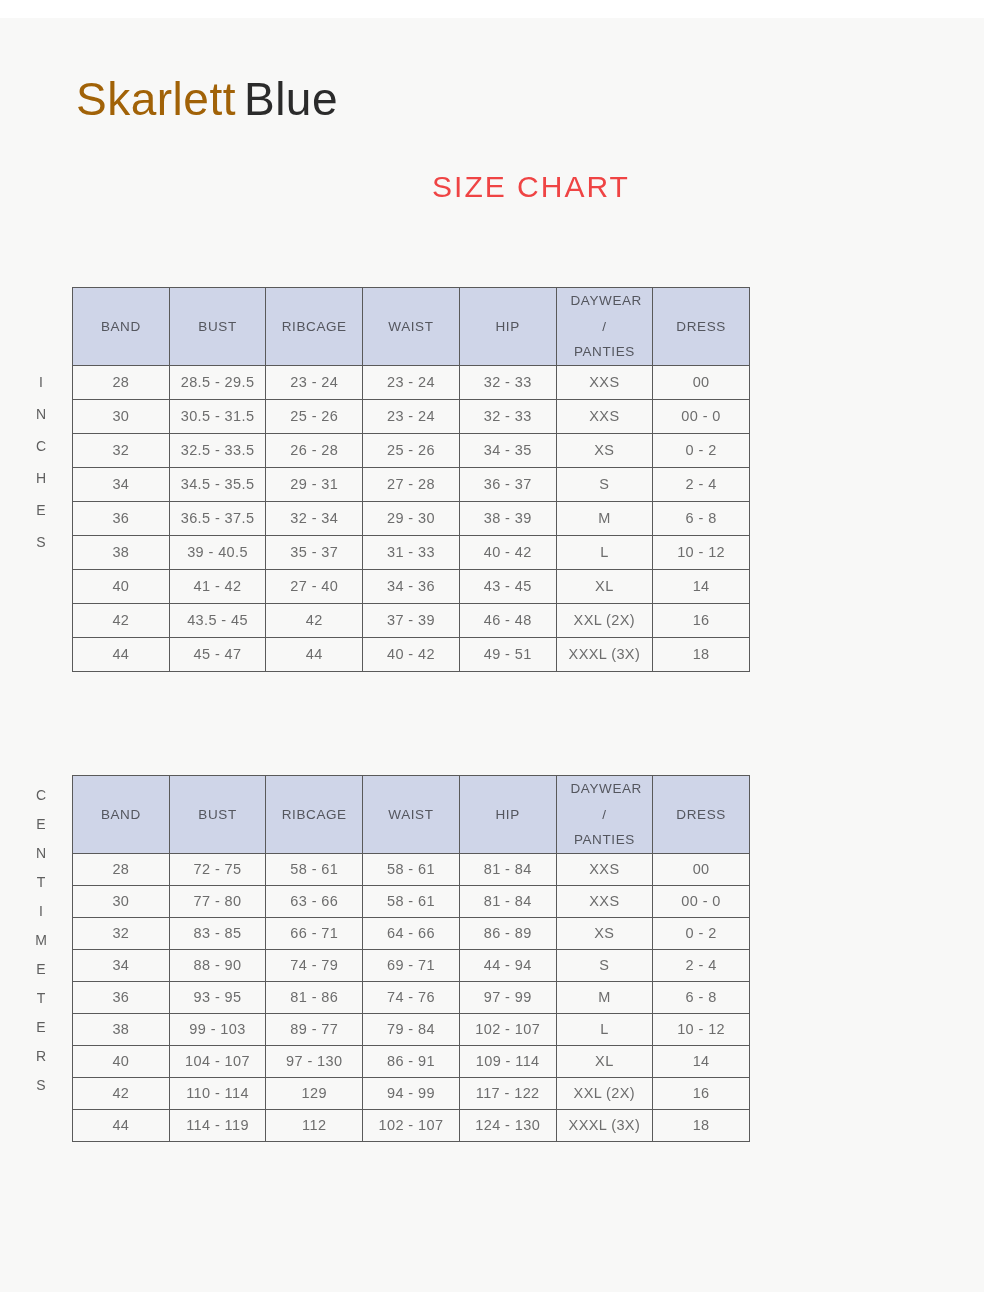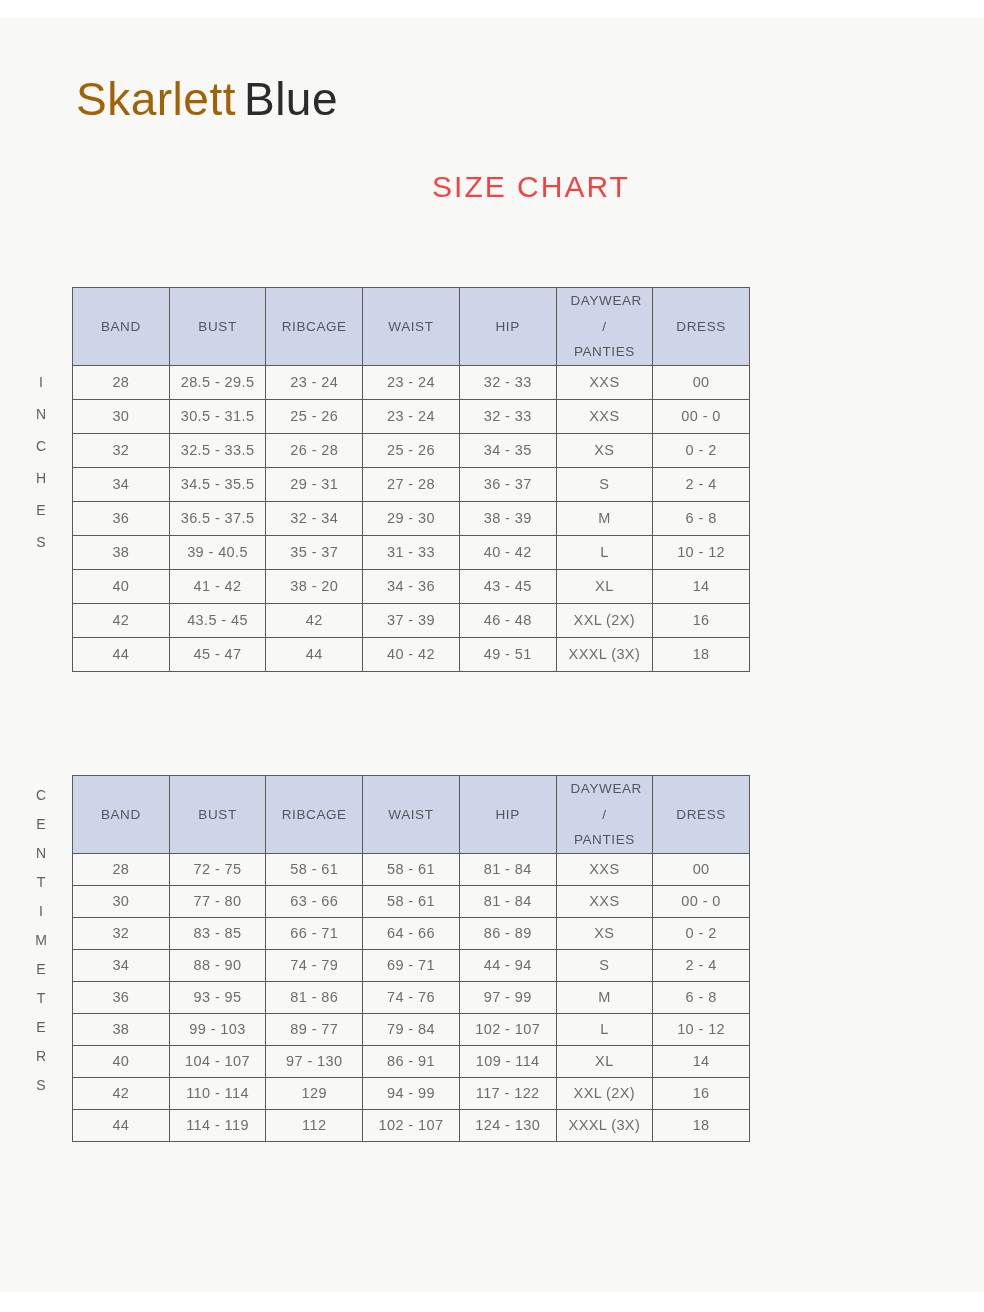"38 - 20" td { text: 38 - 20 -> 27 - 40 }
